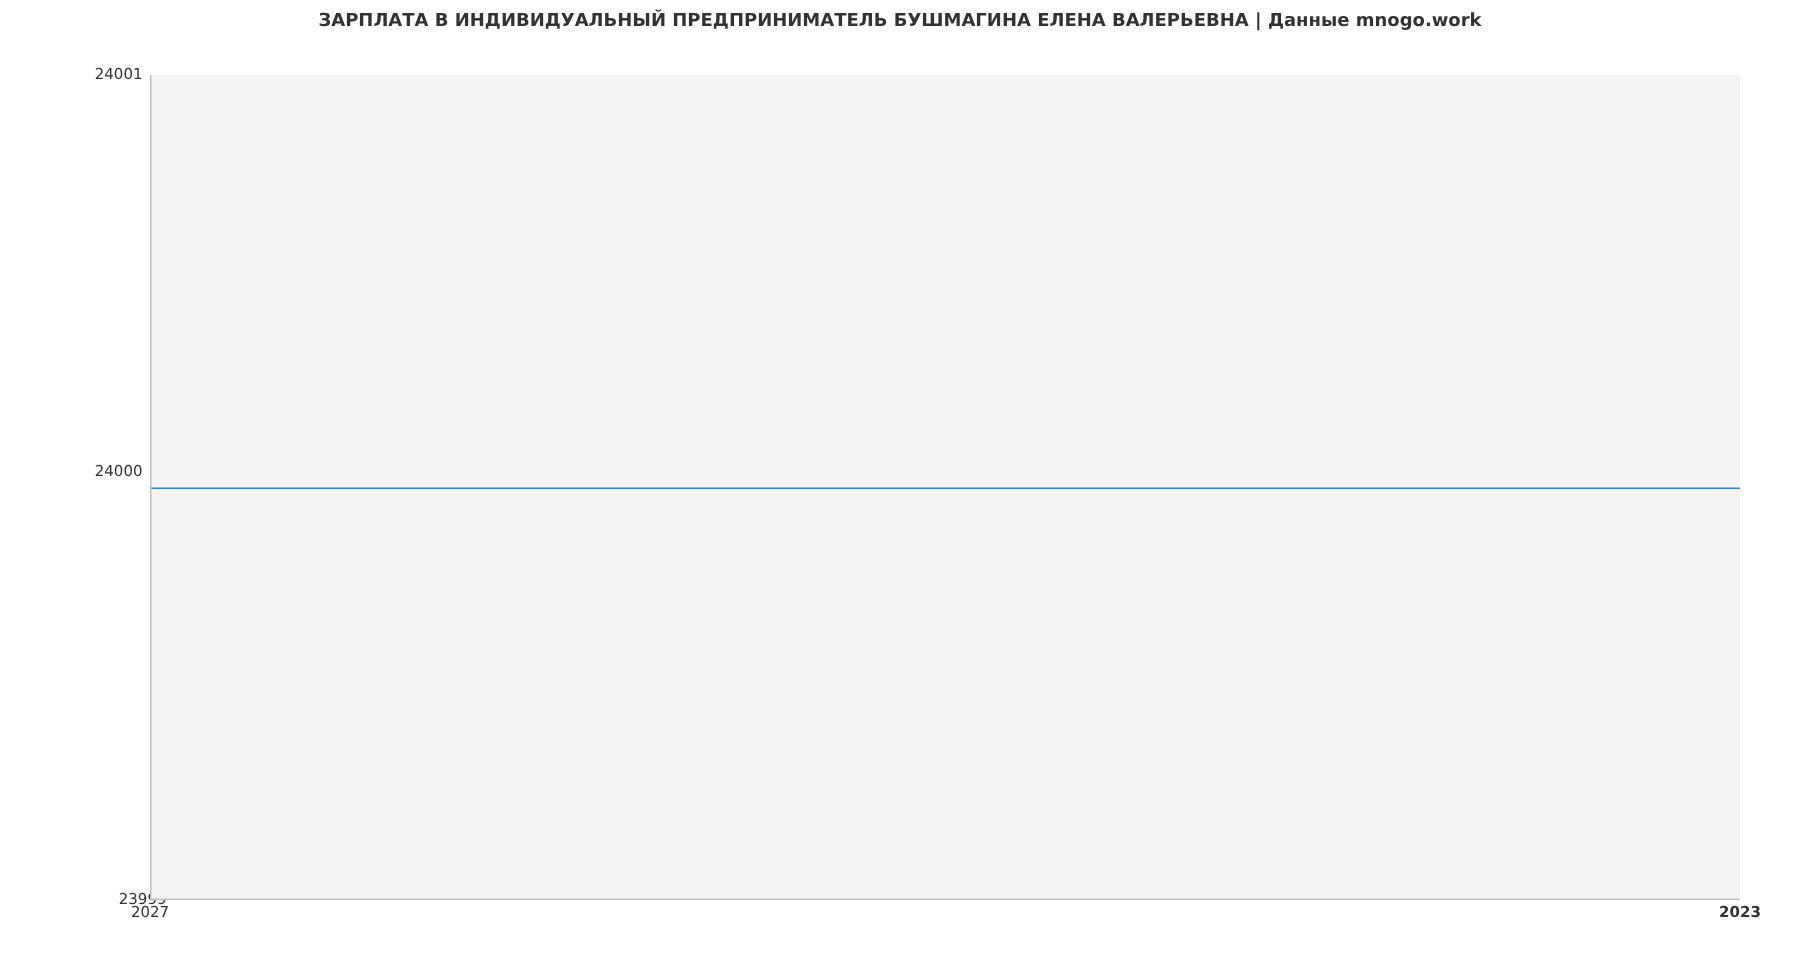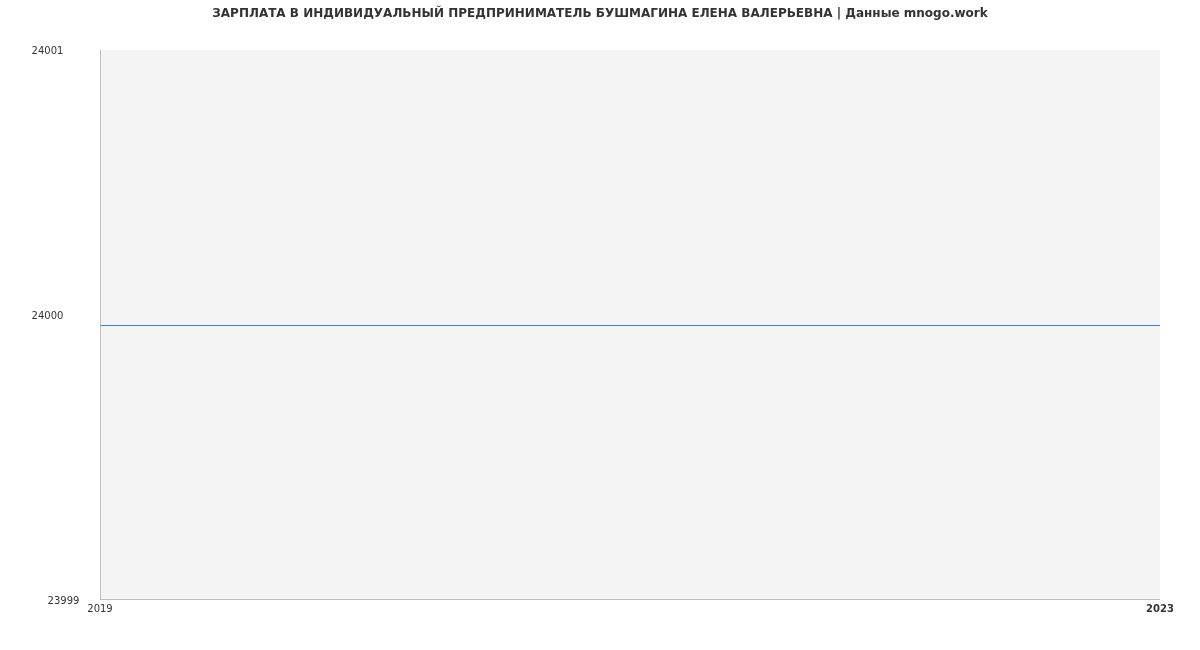"24001" .y-tick { text-align: center -> right }
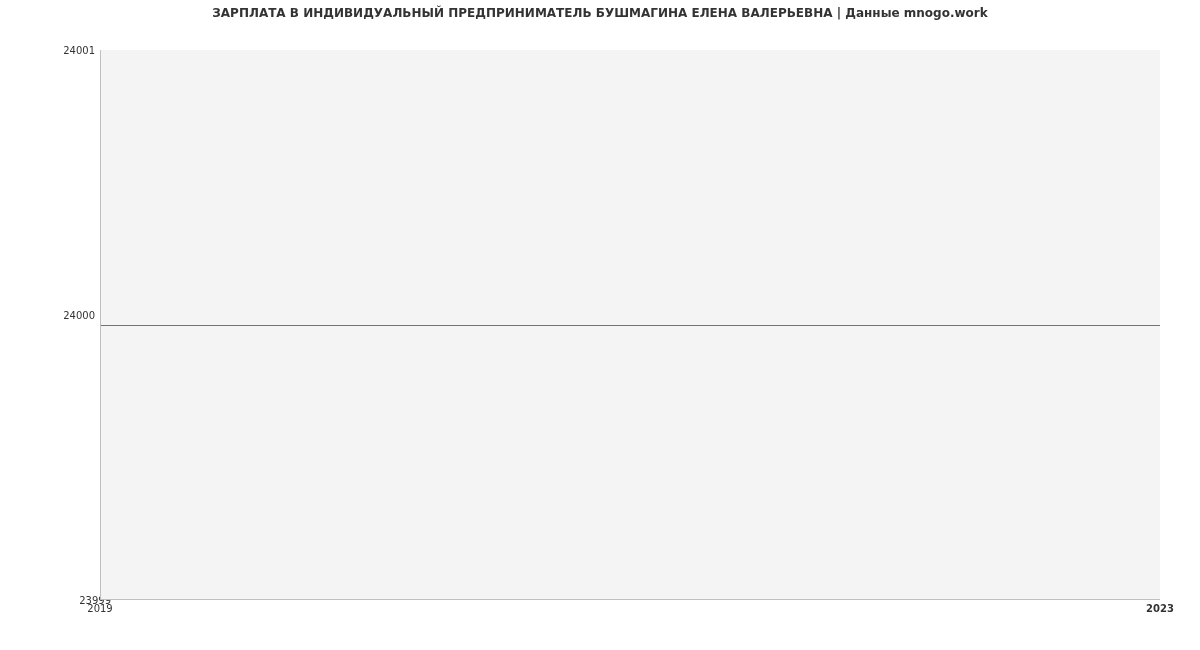"2019" div.x-tick { text: 2019 -> 2027 }
